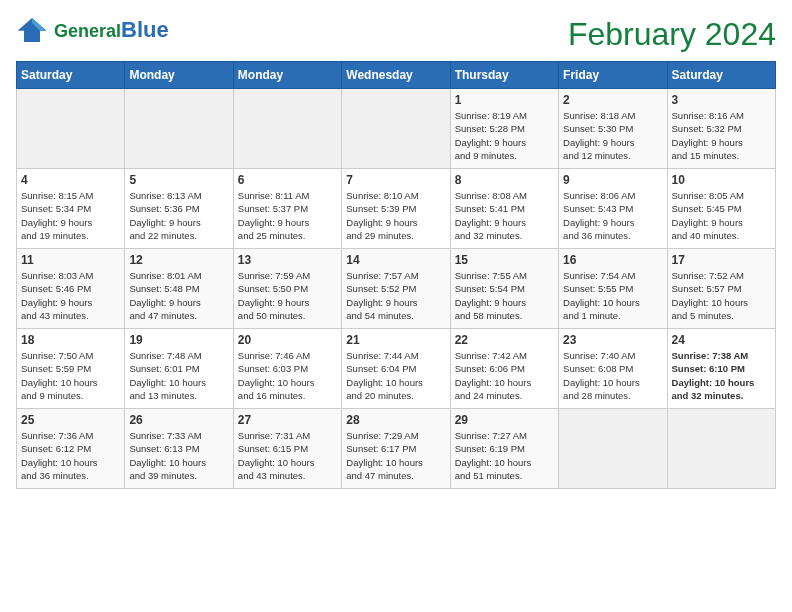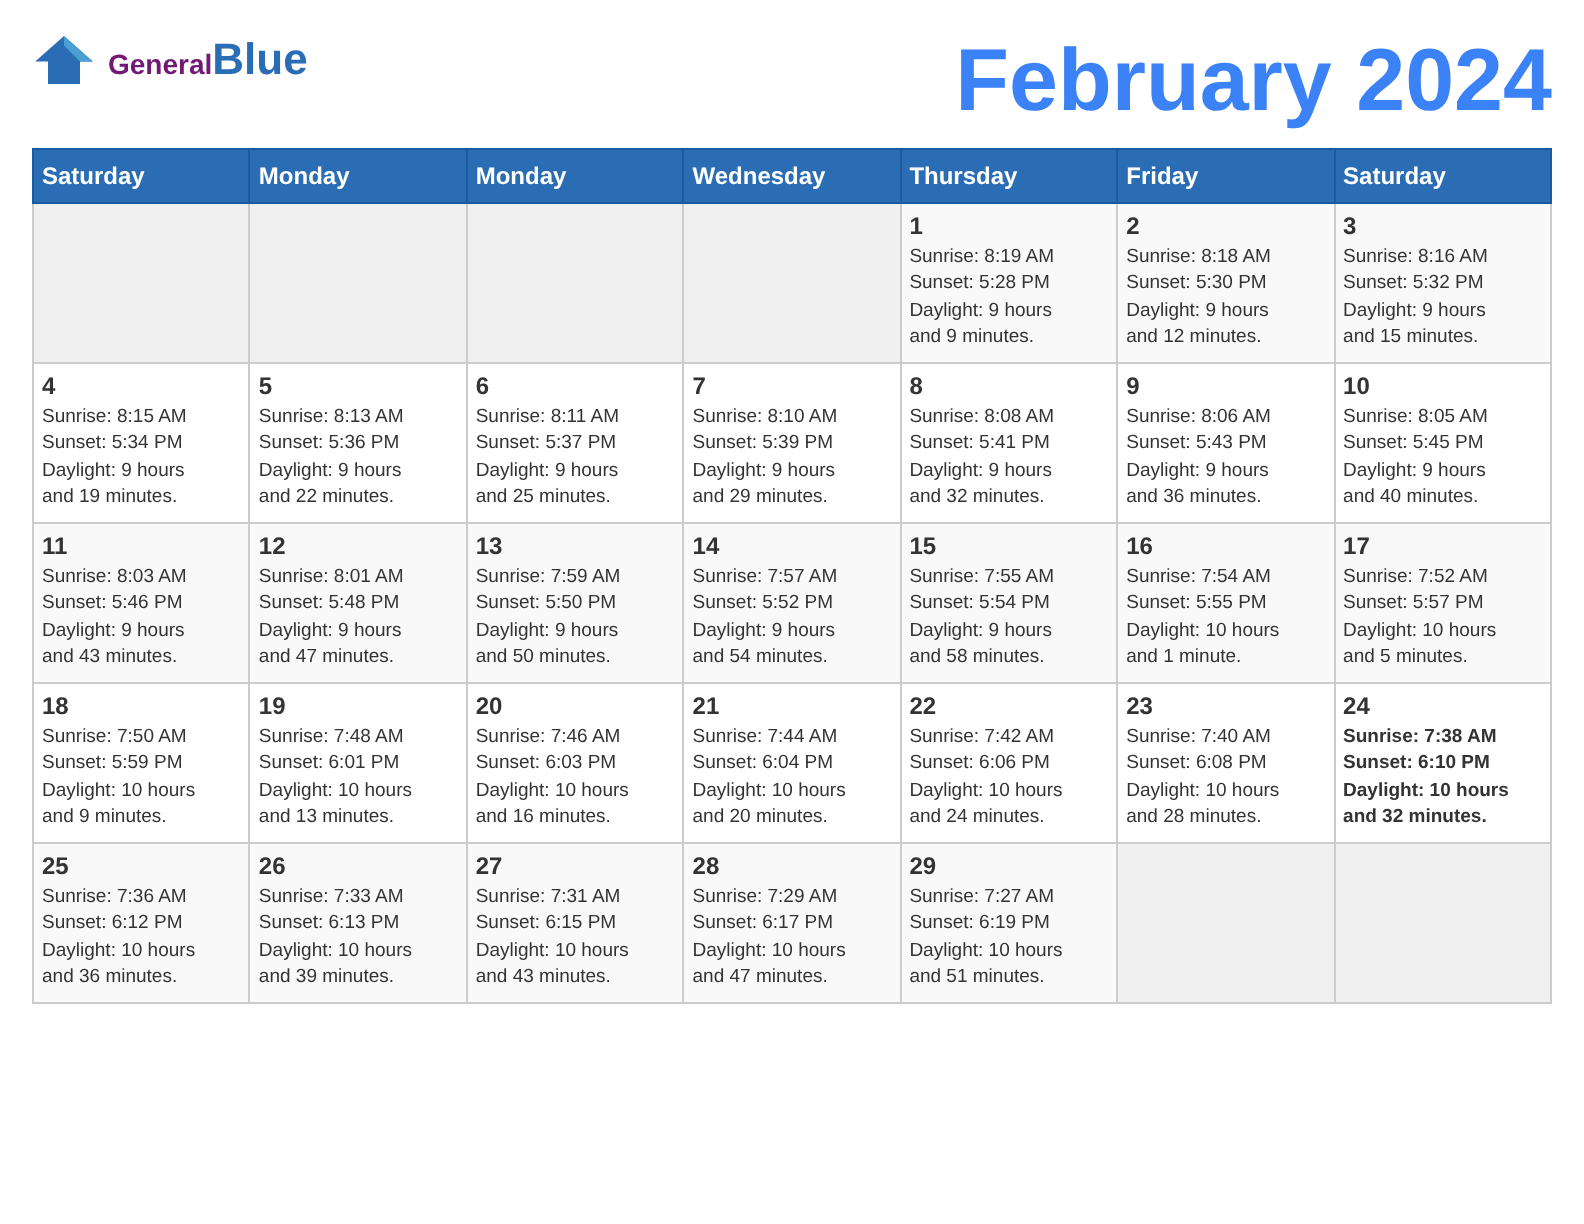"General" .logo-text-general { color: #701a75 -> #15803d; font-size: 14px -> 18px }
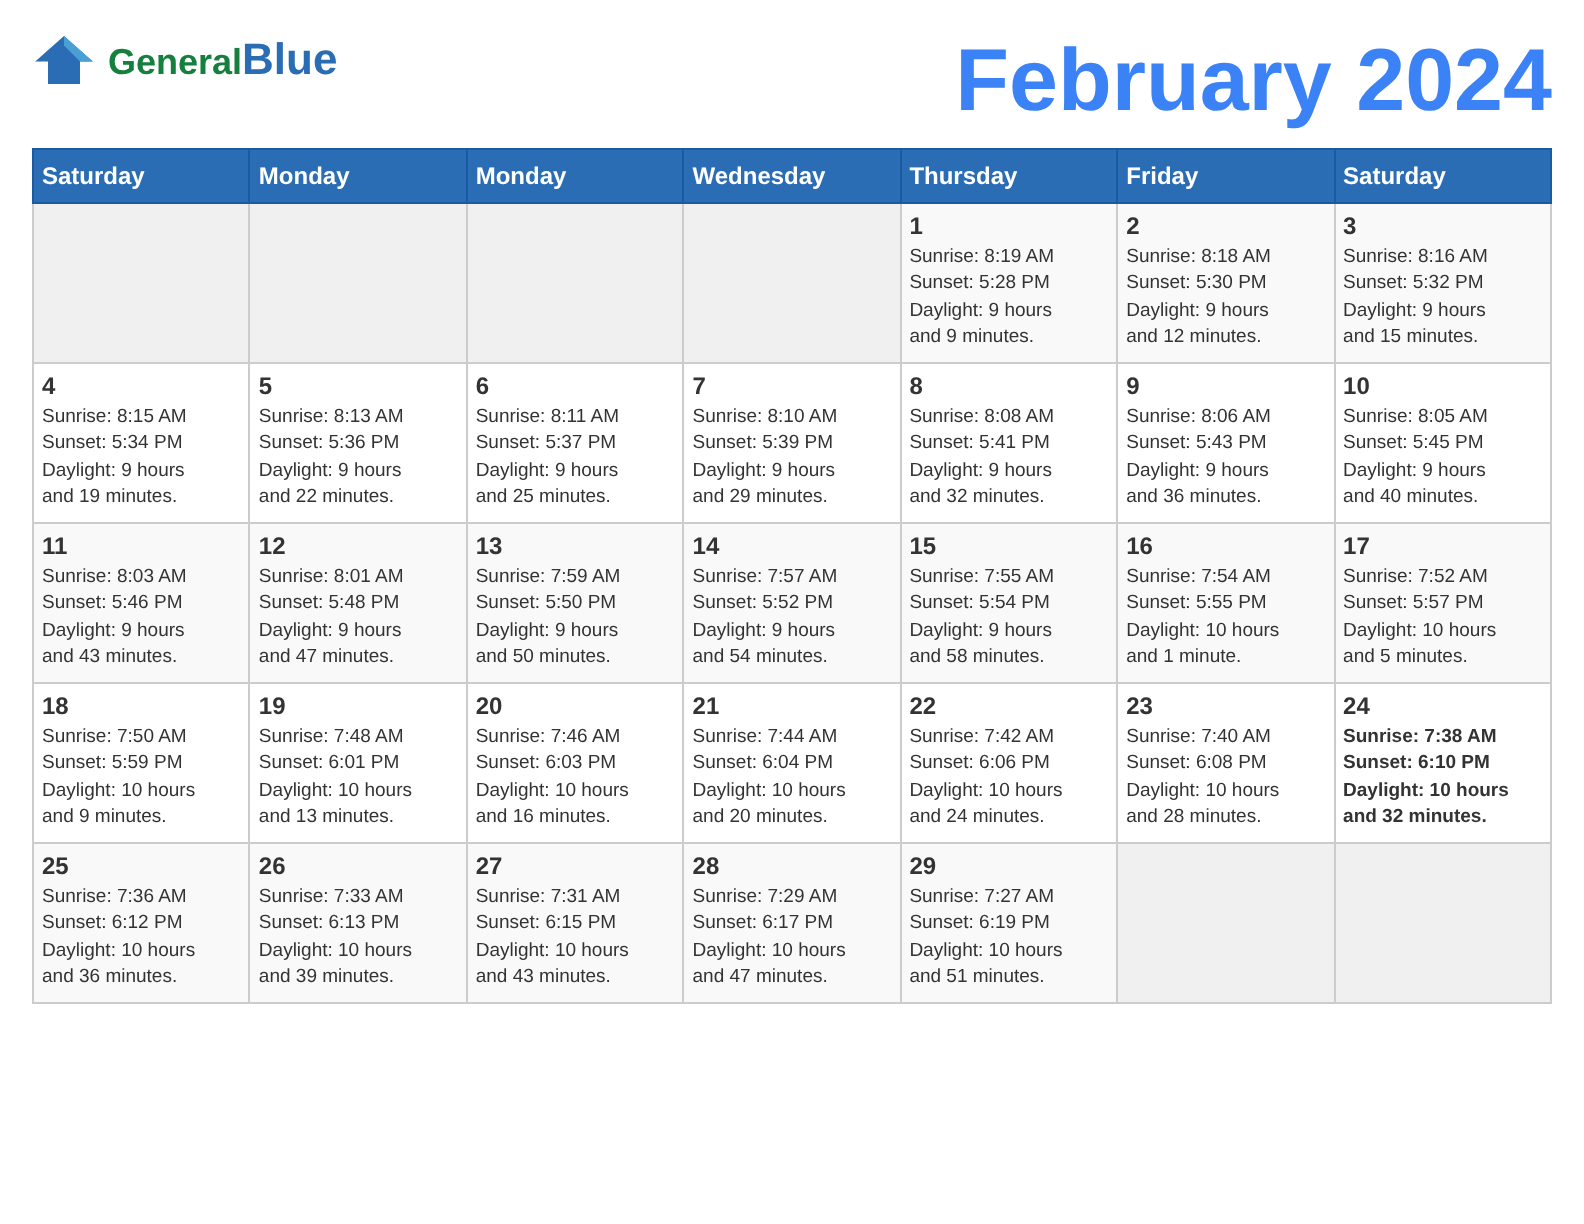"February 2024" .month-title { color: #3b82f6 -> #15803d; font-size: 44px -> 32px; font-weight: bold -> normal }
